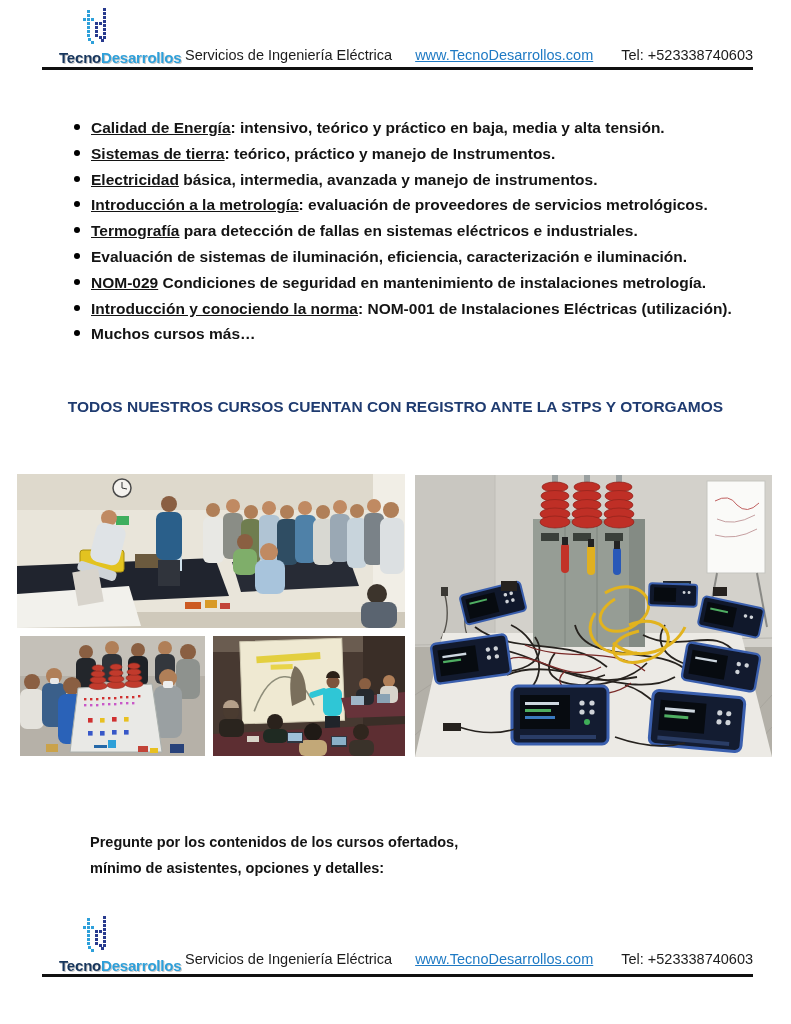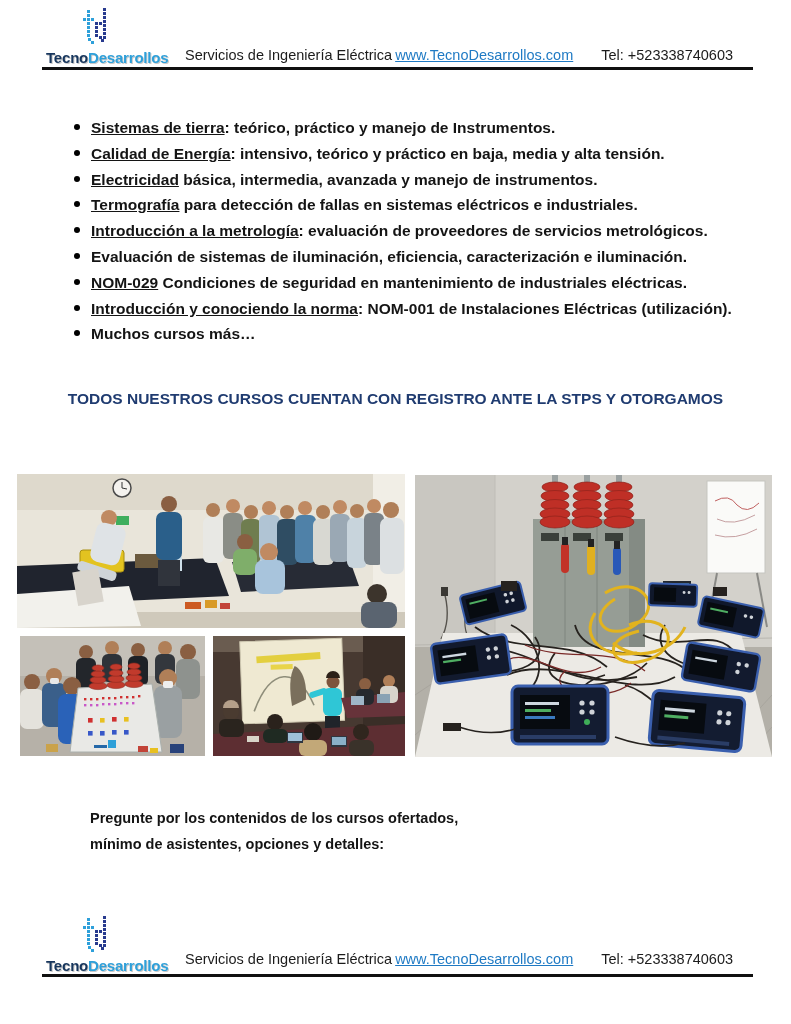"Tecno" .brand .name .p1 { margin-left: none -> 13px }
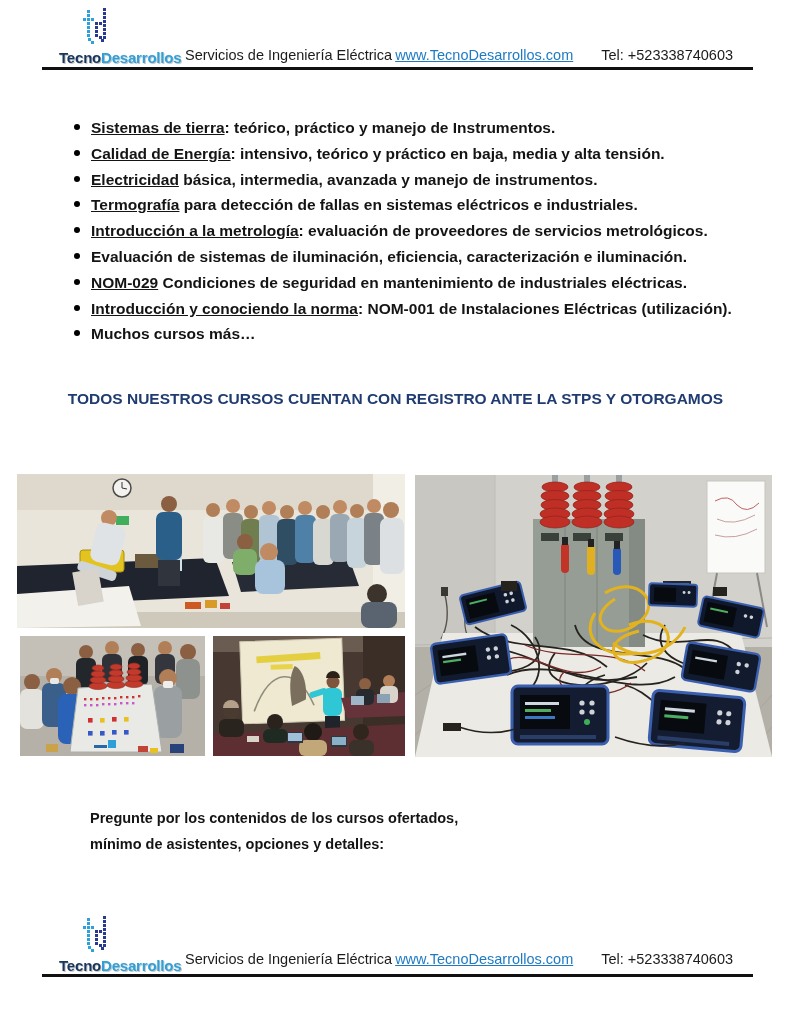"Servicios de Ingeniería Eléctrica" .contact-line .svc { margin-right: 3px -> 23px }
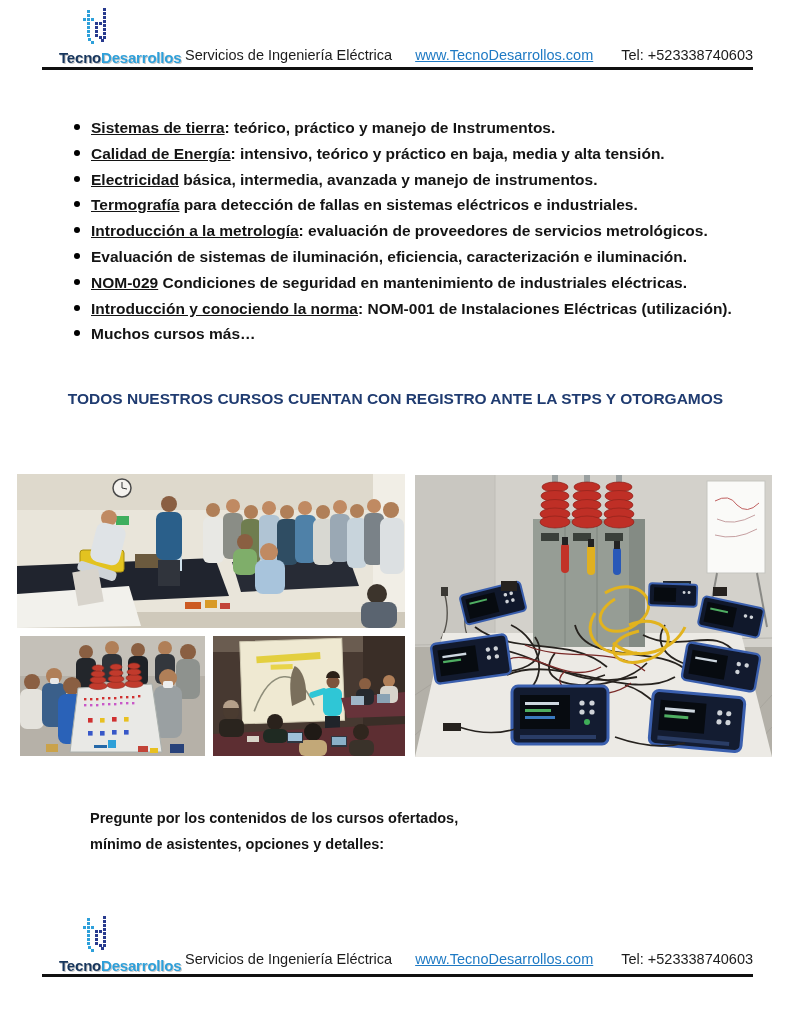"Sistemas de tierra: teórico, práctico" li { order: before "Calidad de Energía: intensivo, teórico" -> after "Calidad de Energía: intensivo, teórico" }
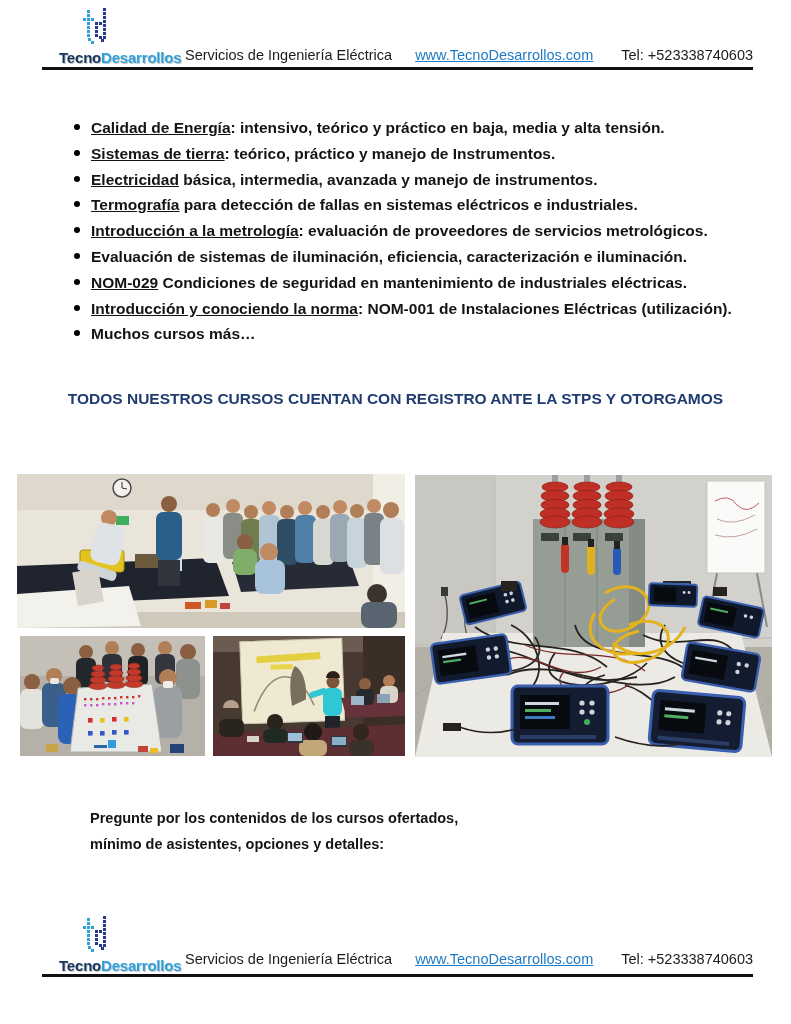"Termografía para detección de fallas" li { order: before "Introducción a la metrología: evaluación" -> after "Introducción a la metrología: evaluación" }
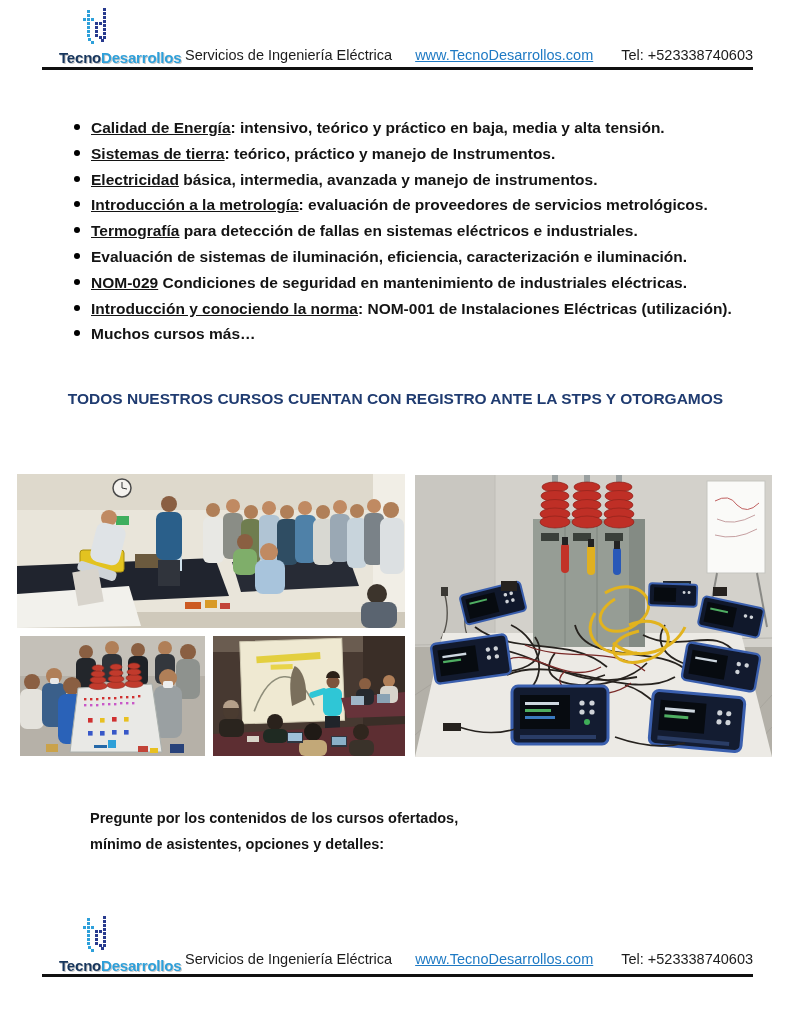"Condiciones de seguridad en" span.rest { text: industriales eléctricas -> instalaciones metrología }
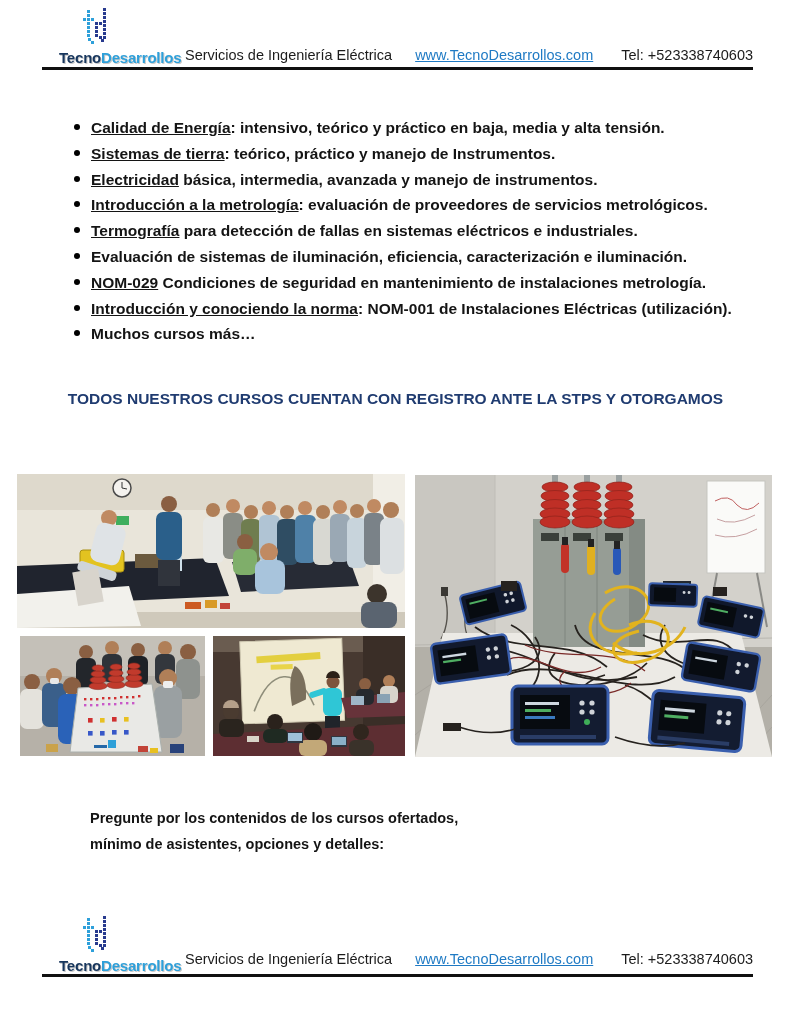"TODOS NUESTROS CURSOS CUENTAN CON" .registry { top: 386px -> 394px }
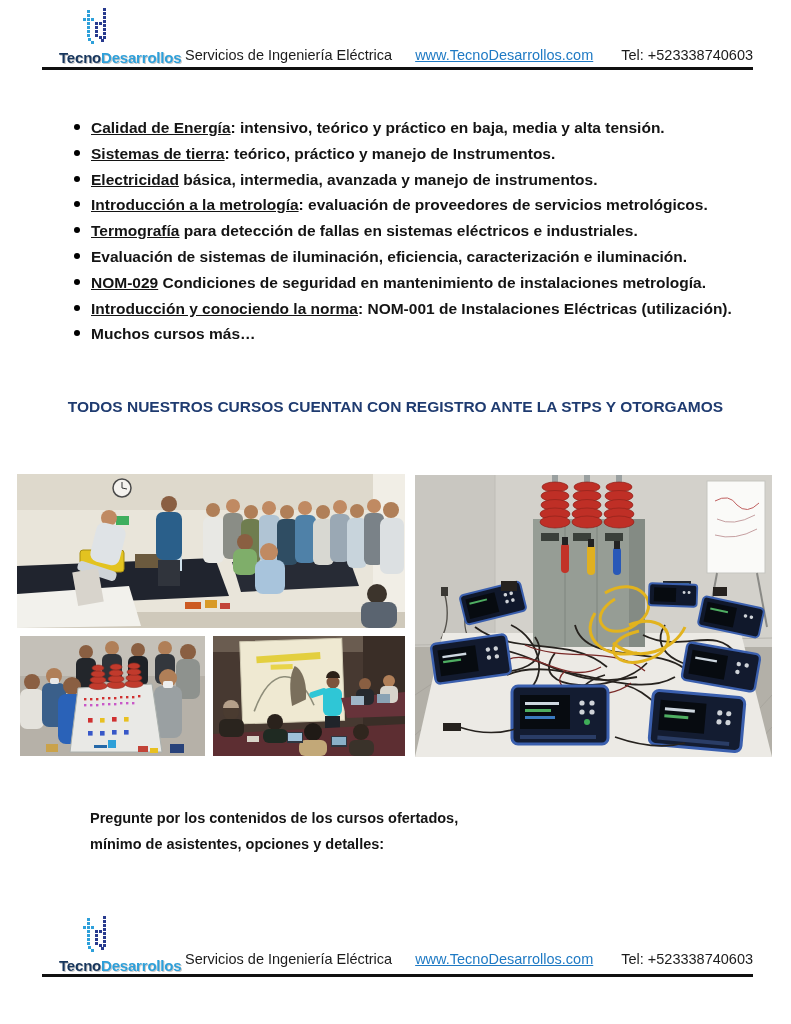"Pregunte por los contenidos de" .inquiry { top: 805px -> 829px }
